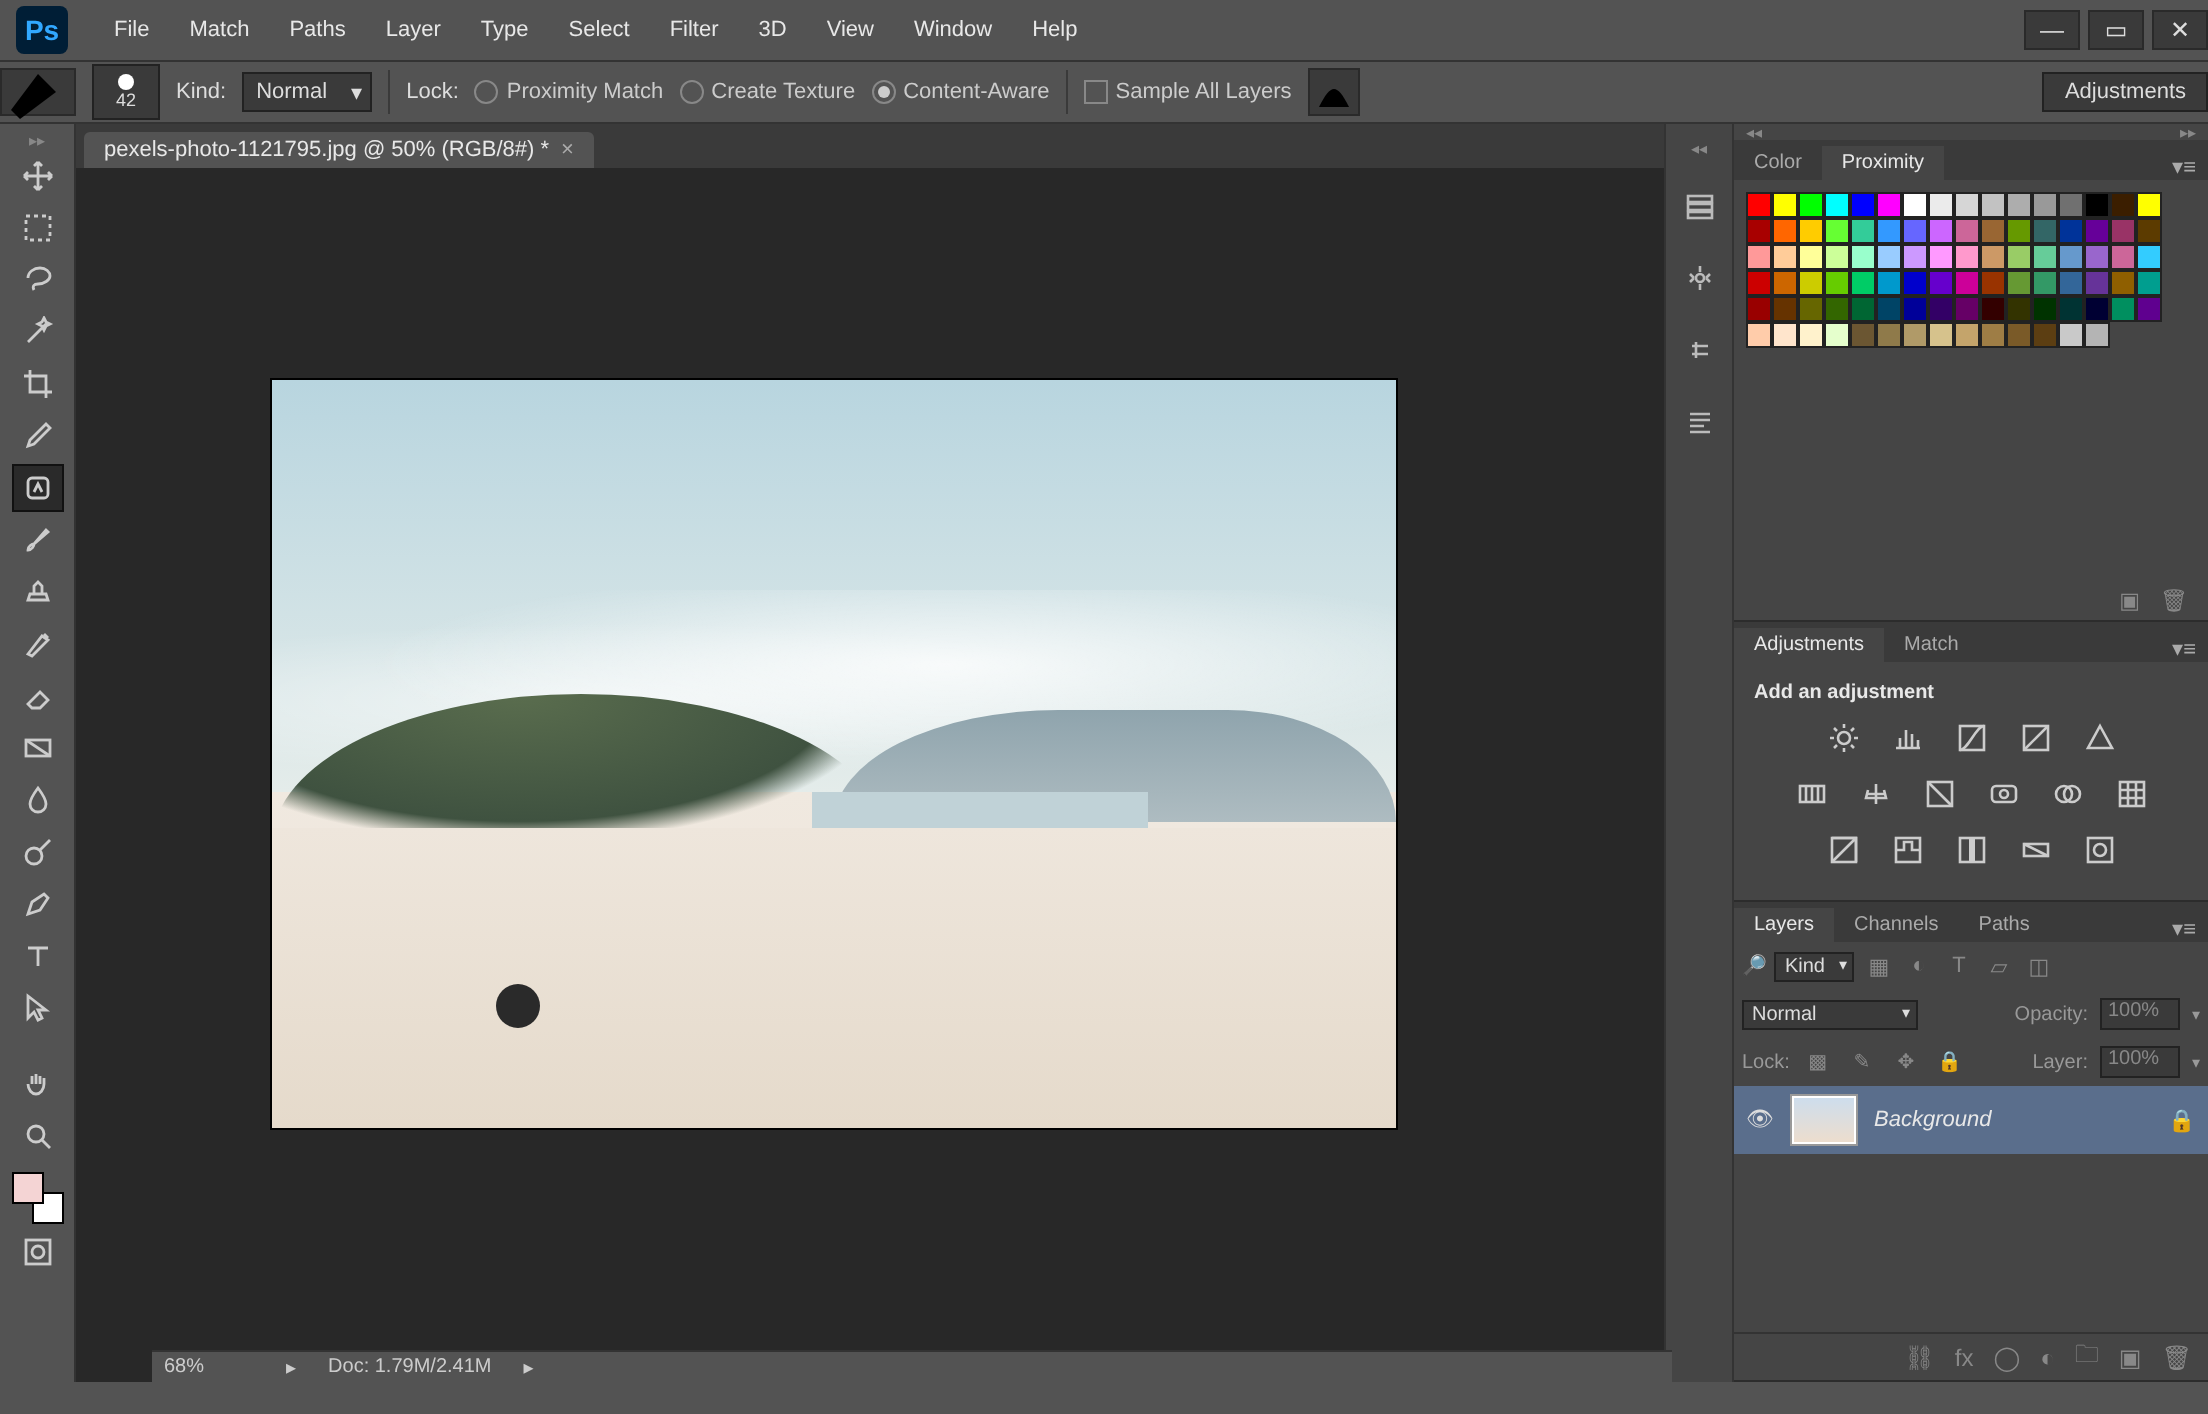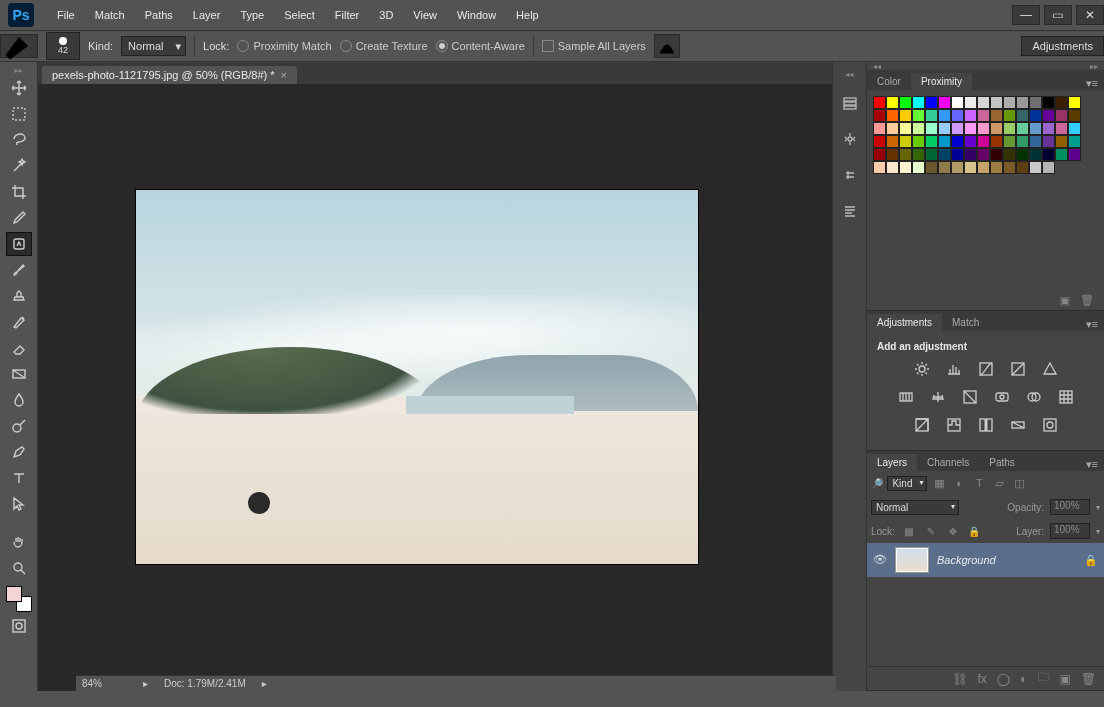"84%" span.zoom { text: 84% -> 68% }
